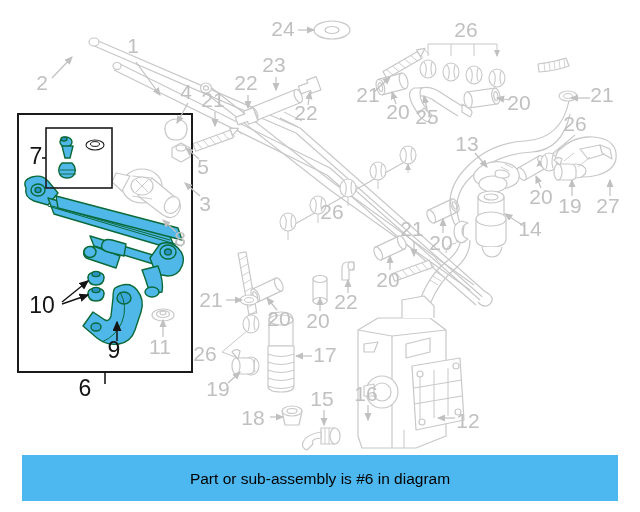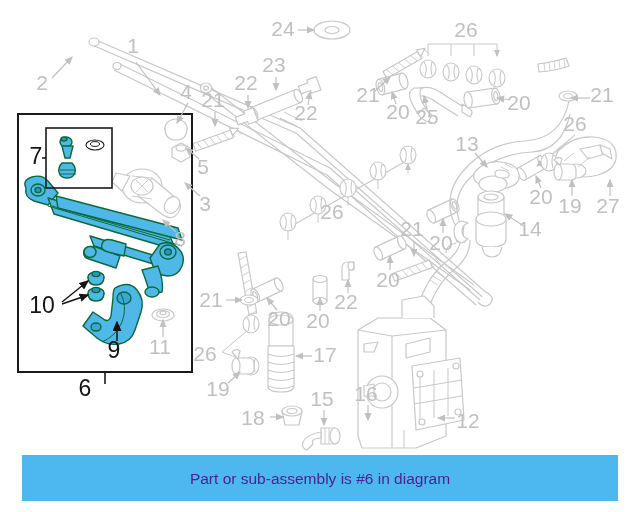"Part or sub-assembly is #6" .banner div { color: #4c1d95 -> #000000 }
